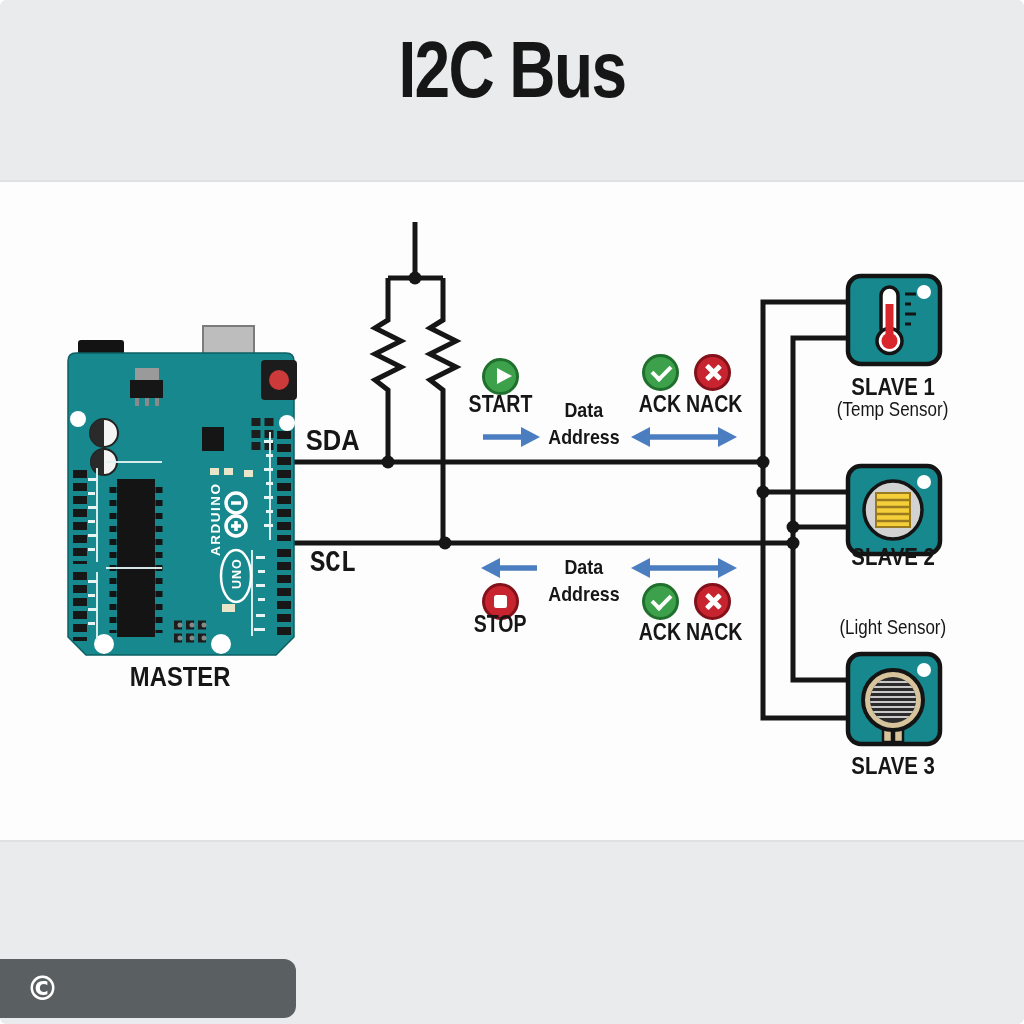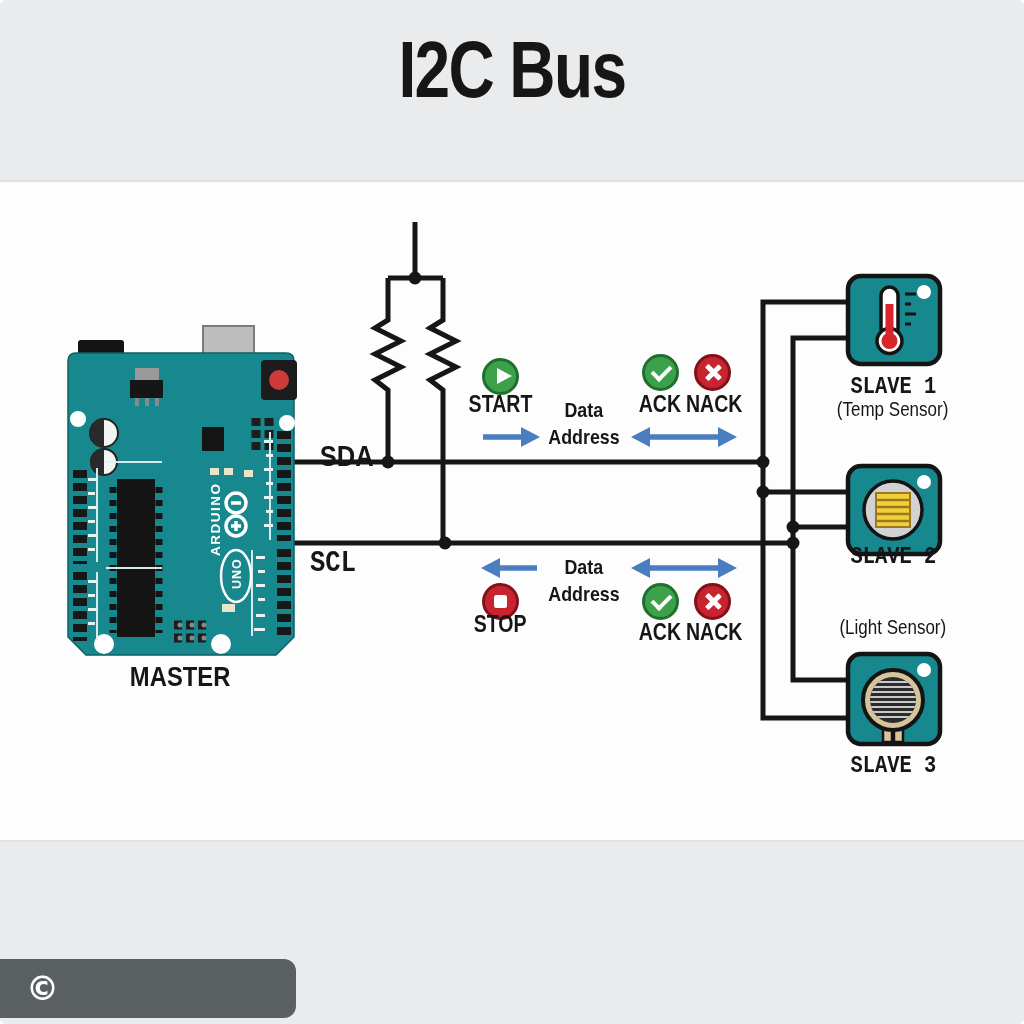"SLAVE 1" .slavename { font-family: Liberation Mono, monospace -> none }
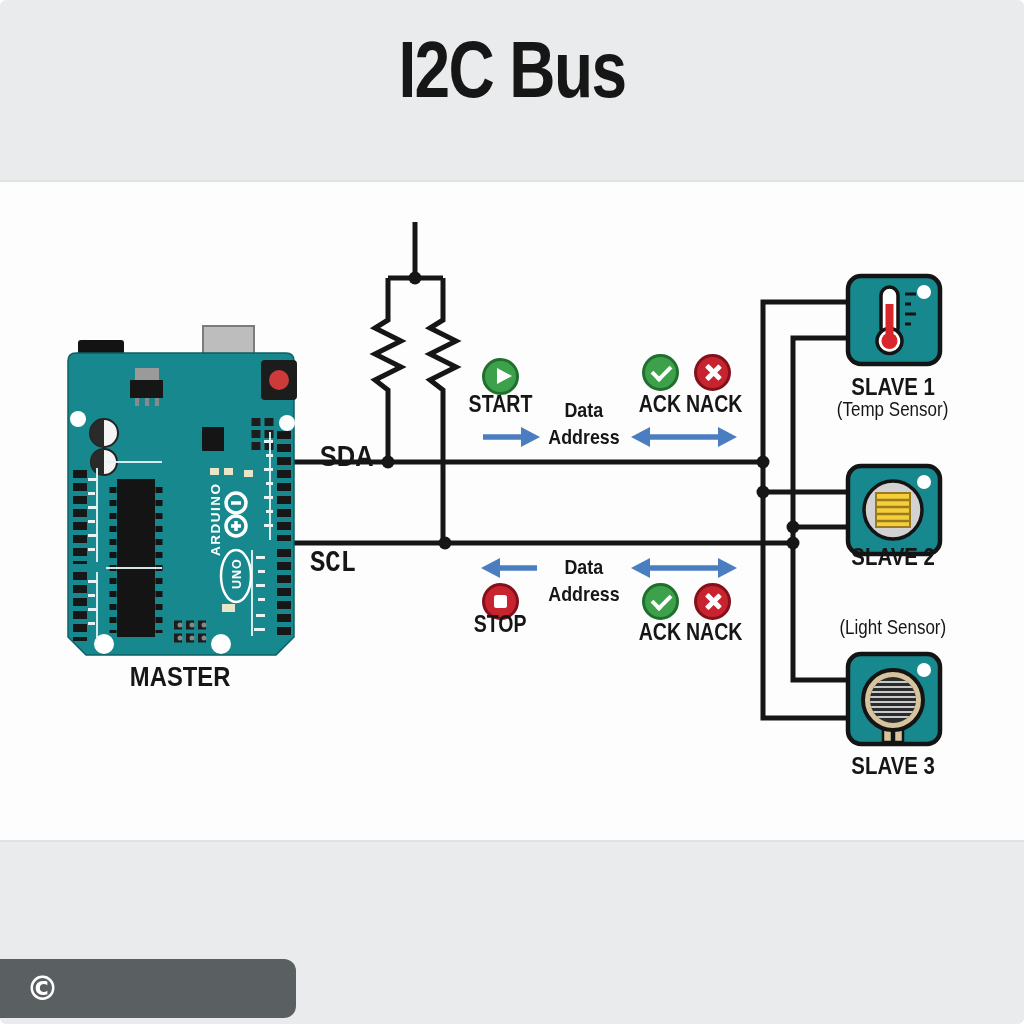"SDA" div.txt { text-align: right -> none; top: 440px -> 424px }
